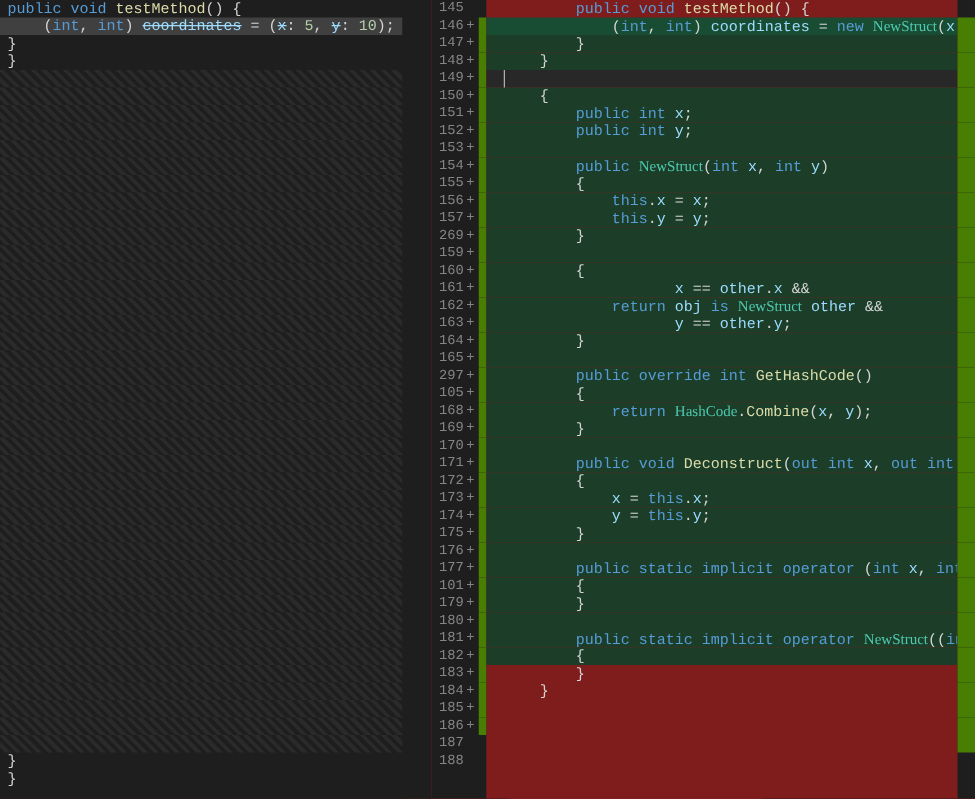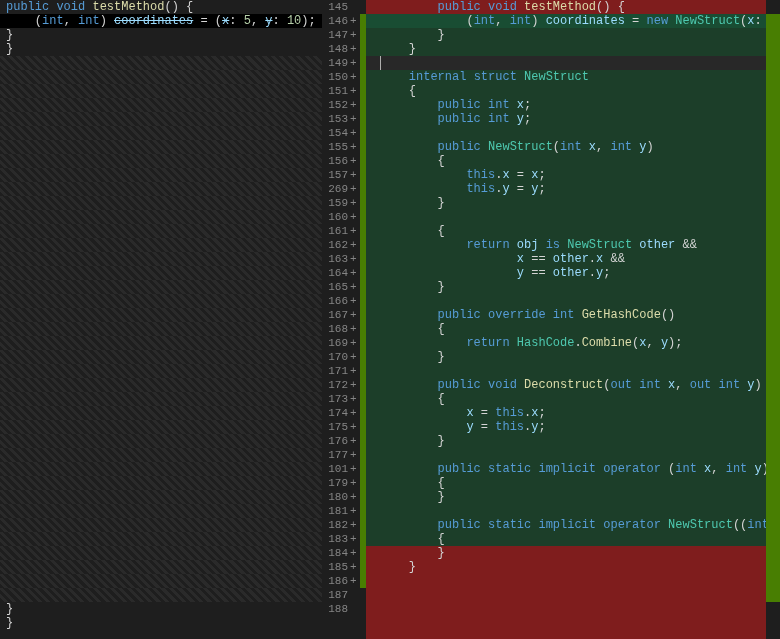"public void testMethod() {" .diff-container { gap: none -> 23px }
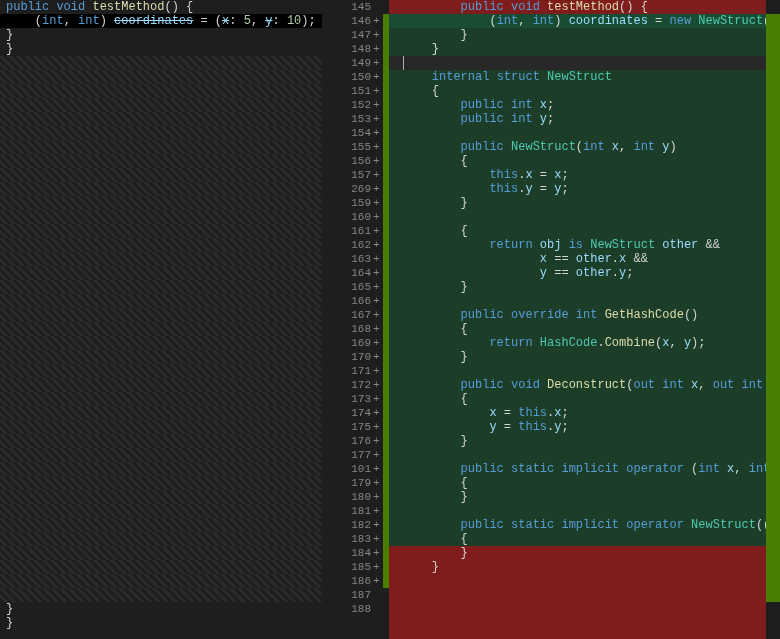"(int, int) coordinates = (x:" .bg-inline-del { background: #000000 -> #404040 }
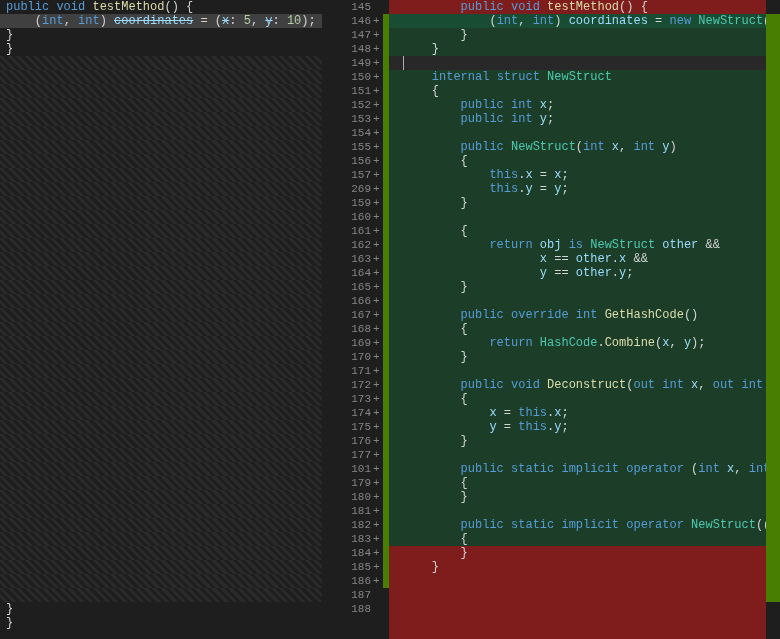"NewStruct" .type { font-family: none -> Liberation Serif, serif }
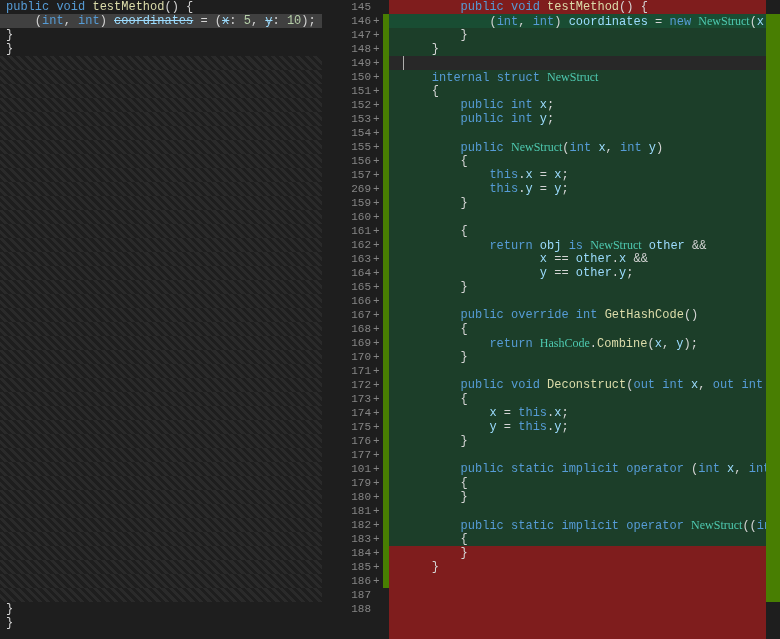"internal struct NewStruct" div.line { html: <div> <span>internal</span> <span>struct</span> <span>NewStruct</span></div> -> none }
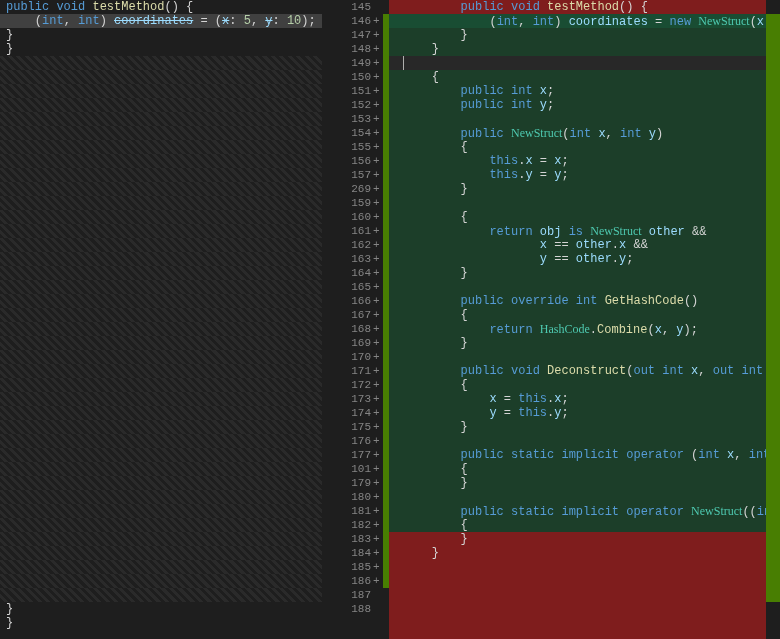"return obj is NewStruct other" div.line { order: before "x == other.x &&" -> after "x == other.x &&" }
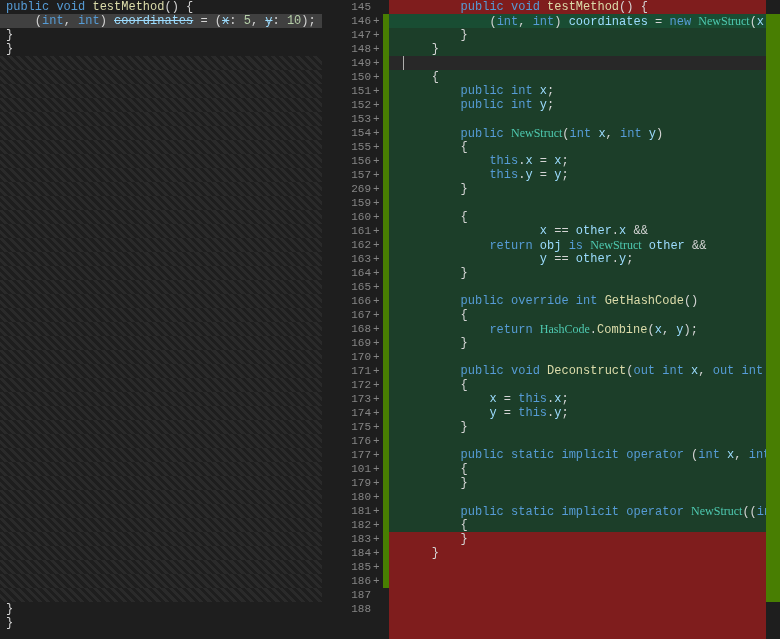"166" div.lnum { text: 166 -> 297 }
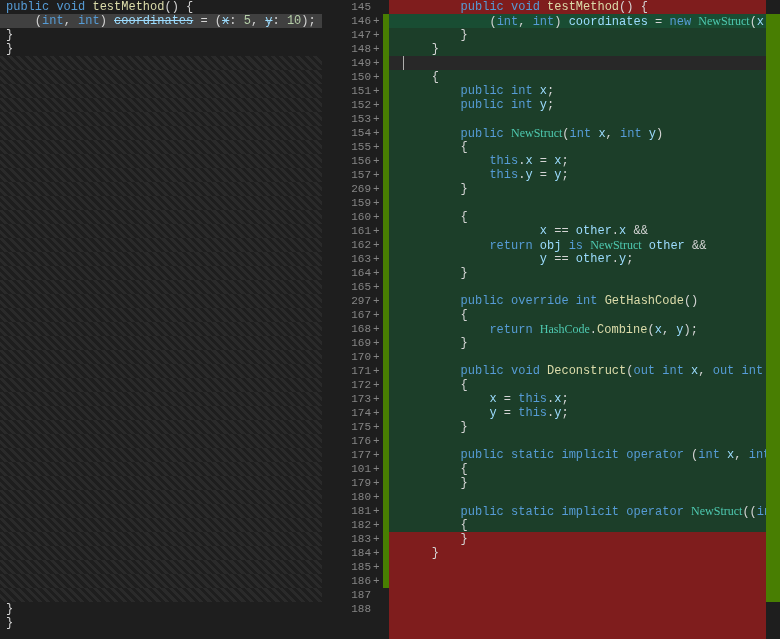"167" div.lnum { text: 167 -> 105 }
